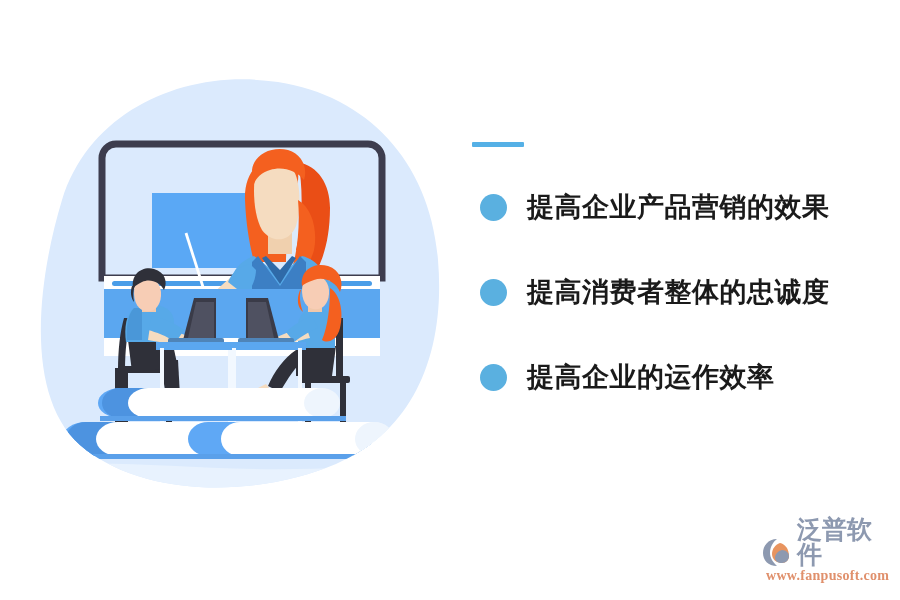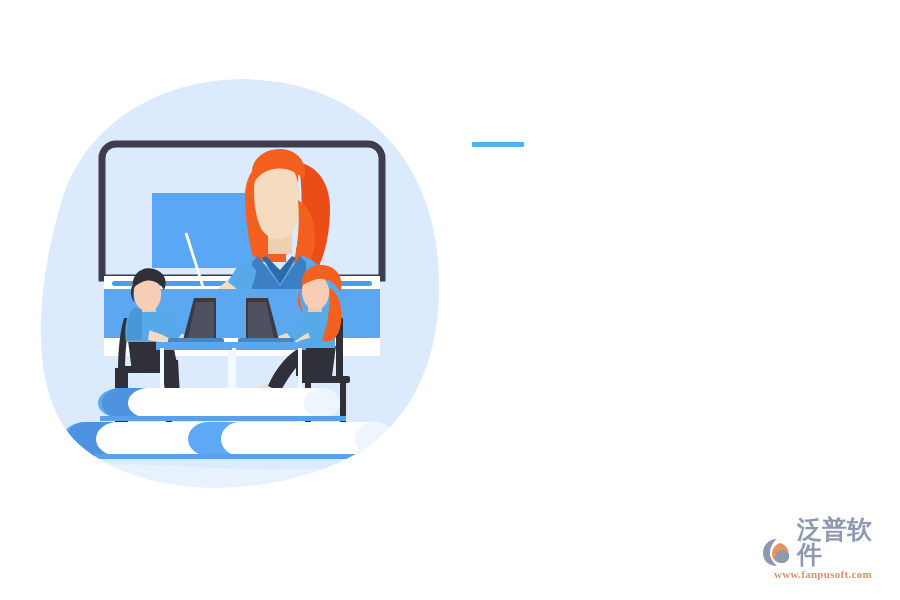"提高企业产品营销的效果" ul.bullet-list { html: none -> <ul> <li> <span></span> <span>提高企业产品营销的效果</span> </li> <li> <span></span> <span>提高消费者整体的忠诚度</span> </li> <li> <span></span> <span>提高企业的运作效率</span> </li> </ul> }
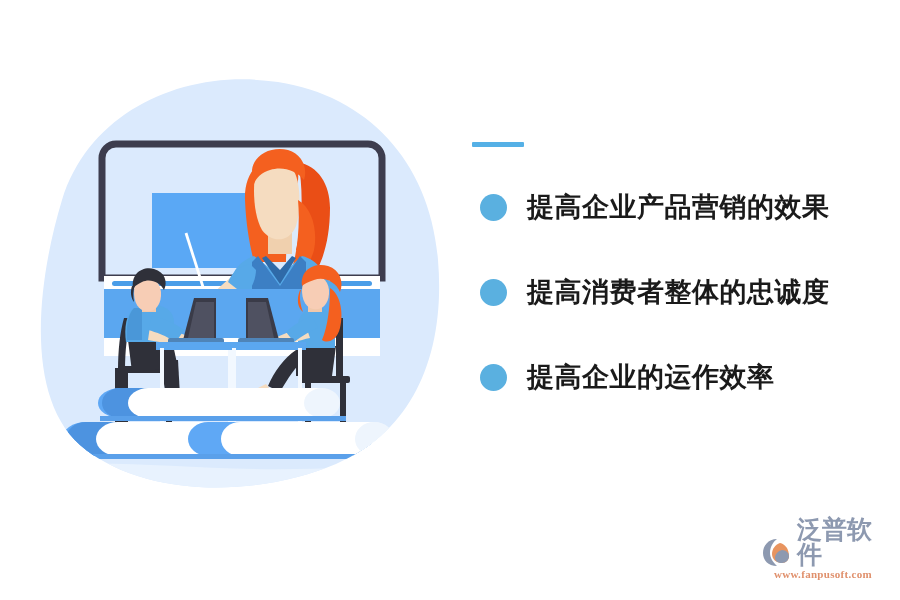"www.fanpusoft.com" .brand-url { font-size: 11px -> 14px; margin-left: 12px -> 4px }
